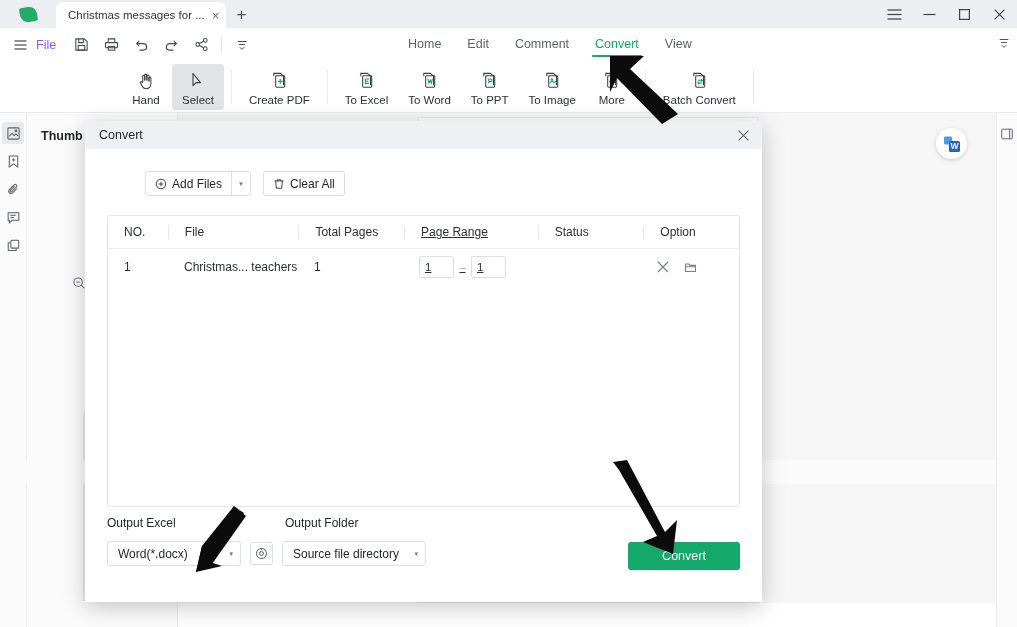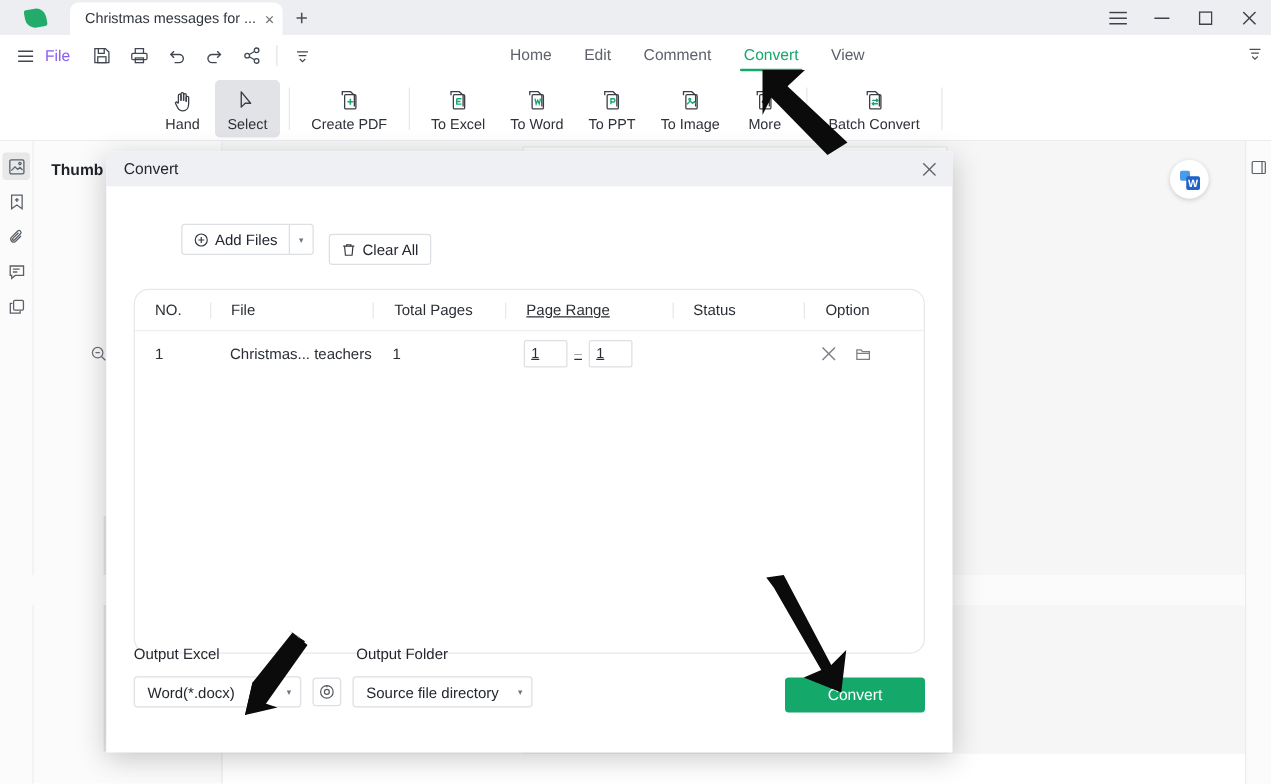"Clear All" .clearall { margin-top: 16px -> none }
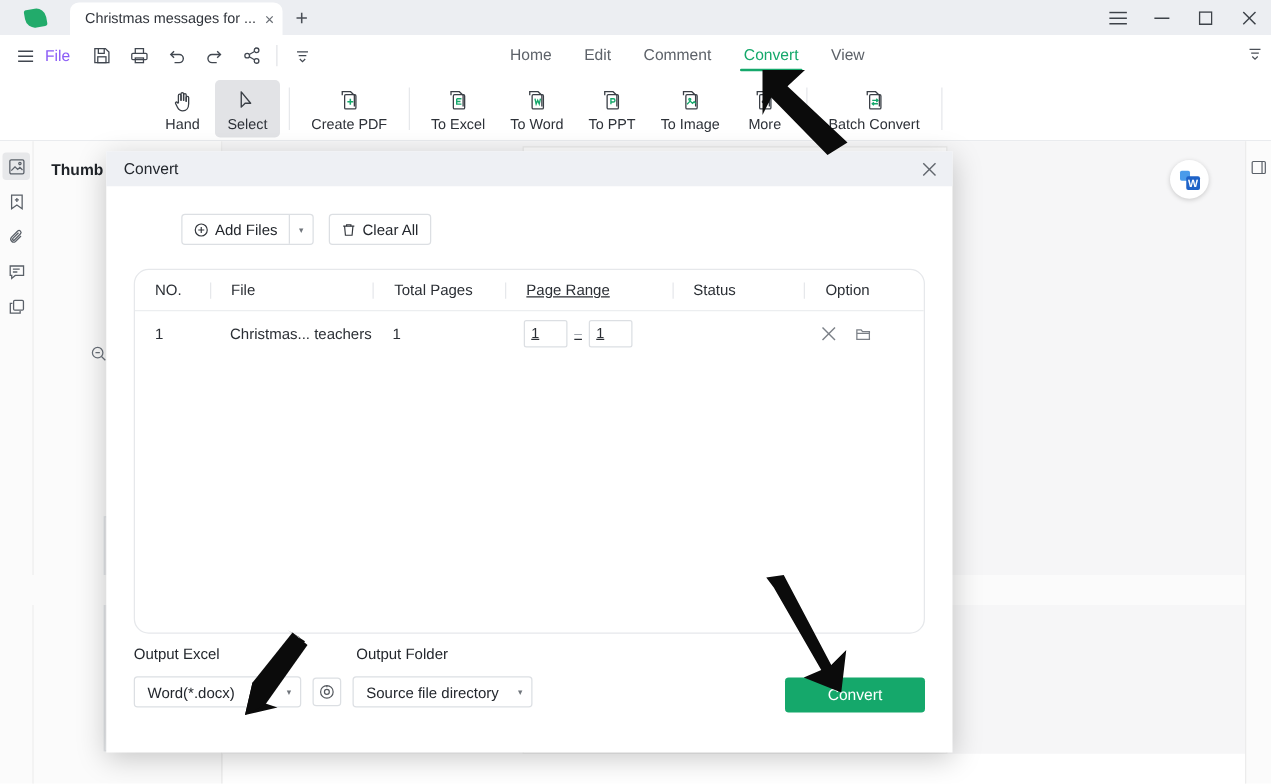"NO." .tablewrap { border-radius: 12px -> 2px }
